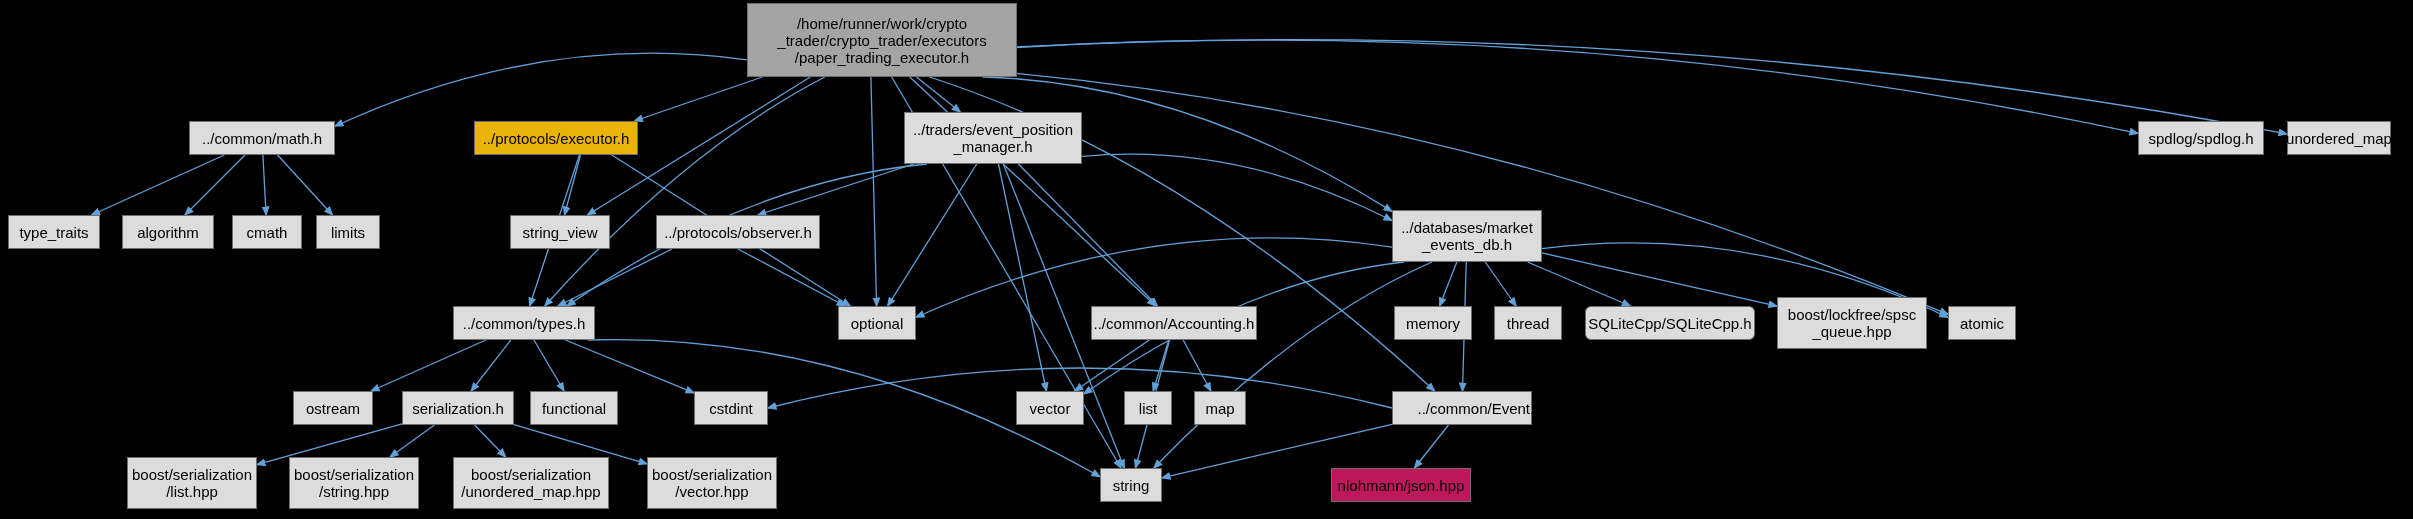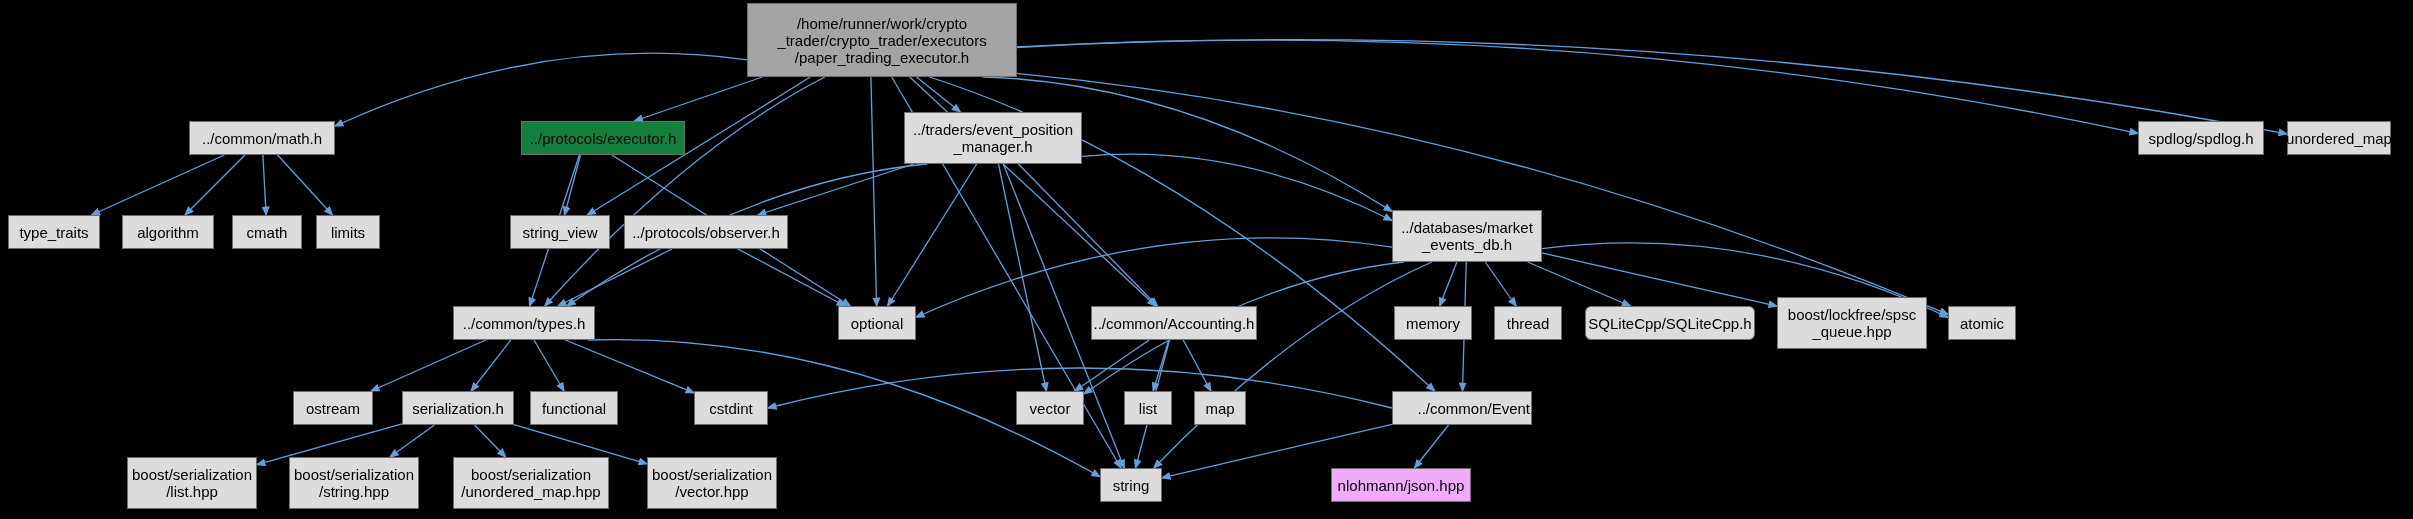"../protocols/executor.h" div.node { background: #15803d -> #eab308; left: 521px -> 474px }
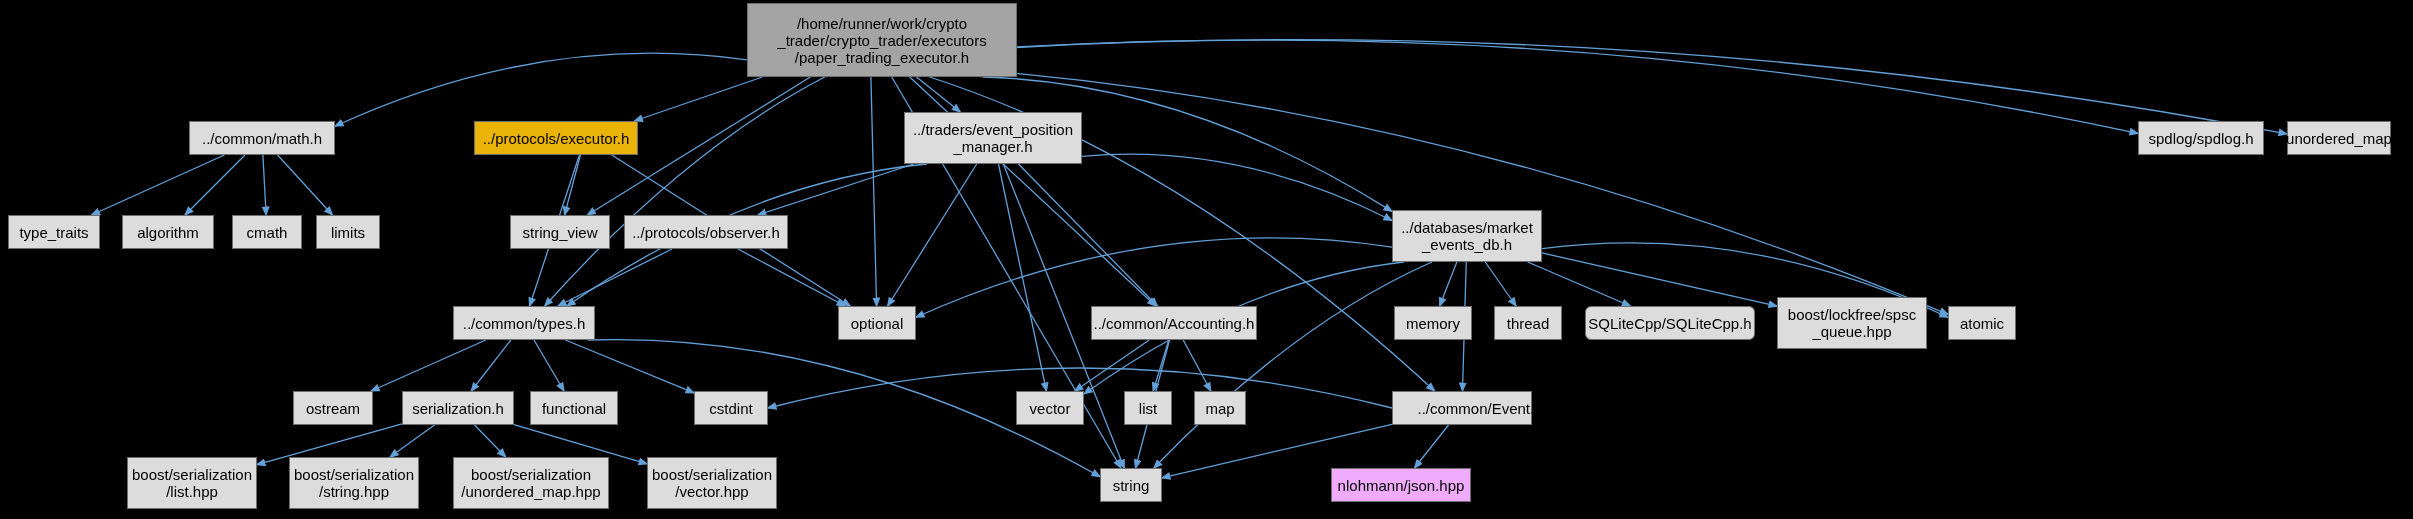"../protocols/observer.h" div.node { left: 624px -> 656px }
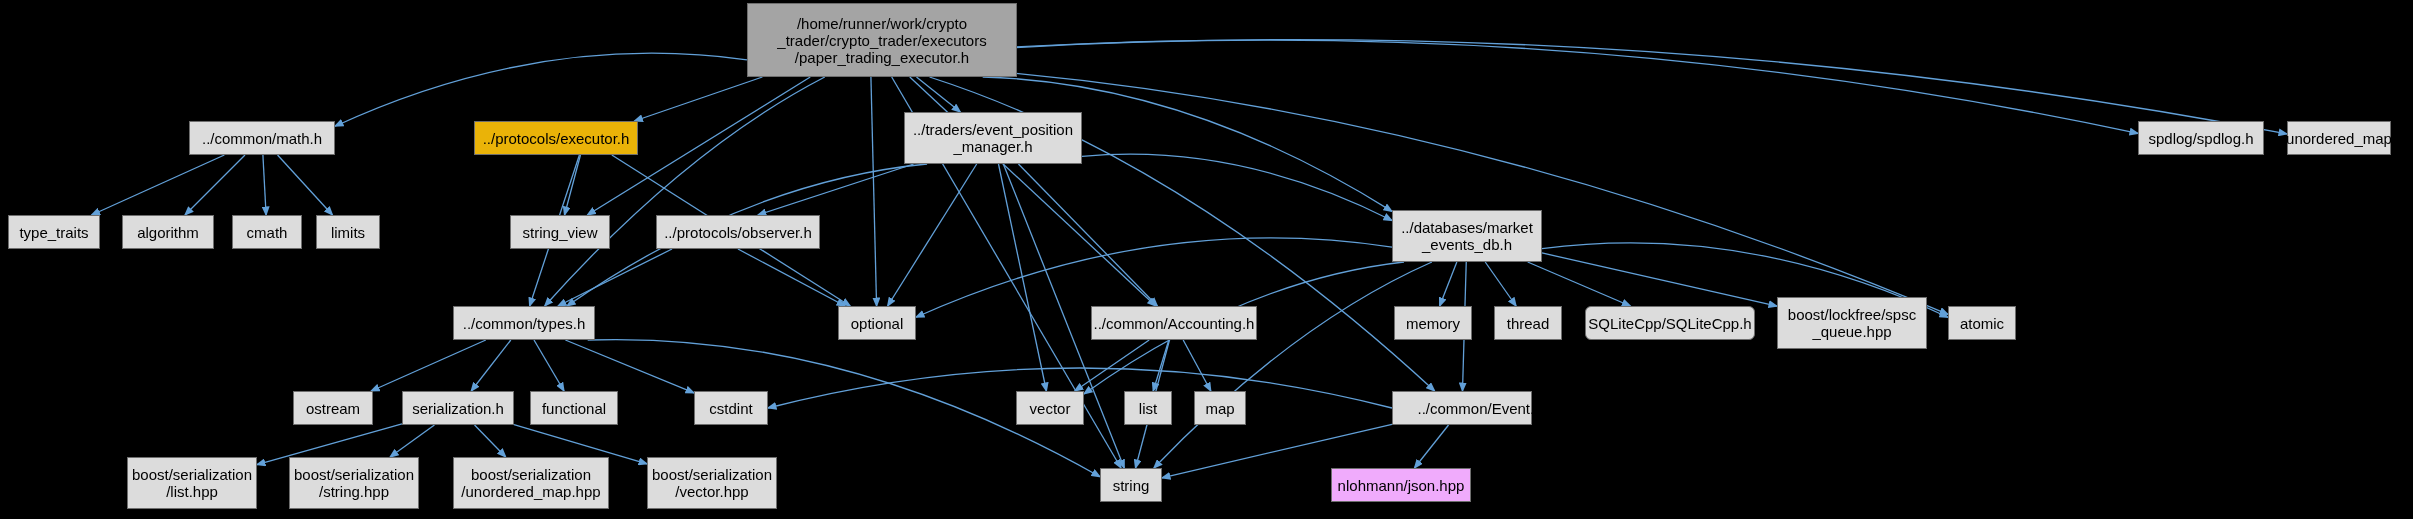"nlohmann/json.hpp" div.node { background: #f0abfc -> #be185d }
